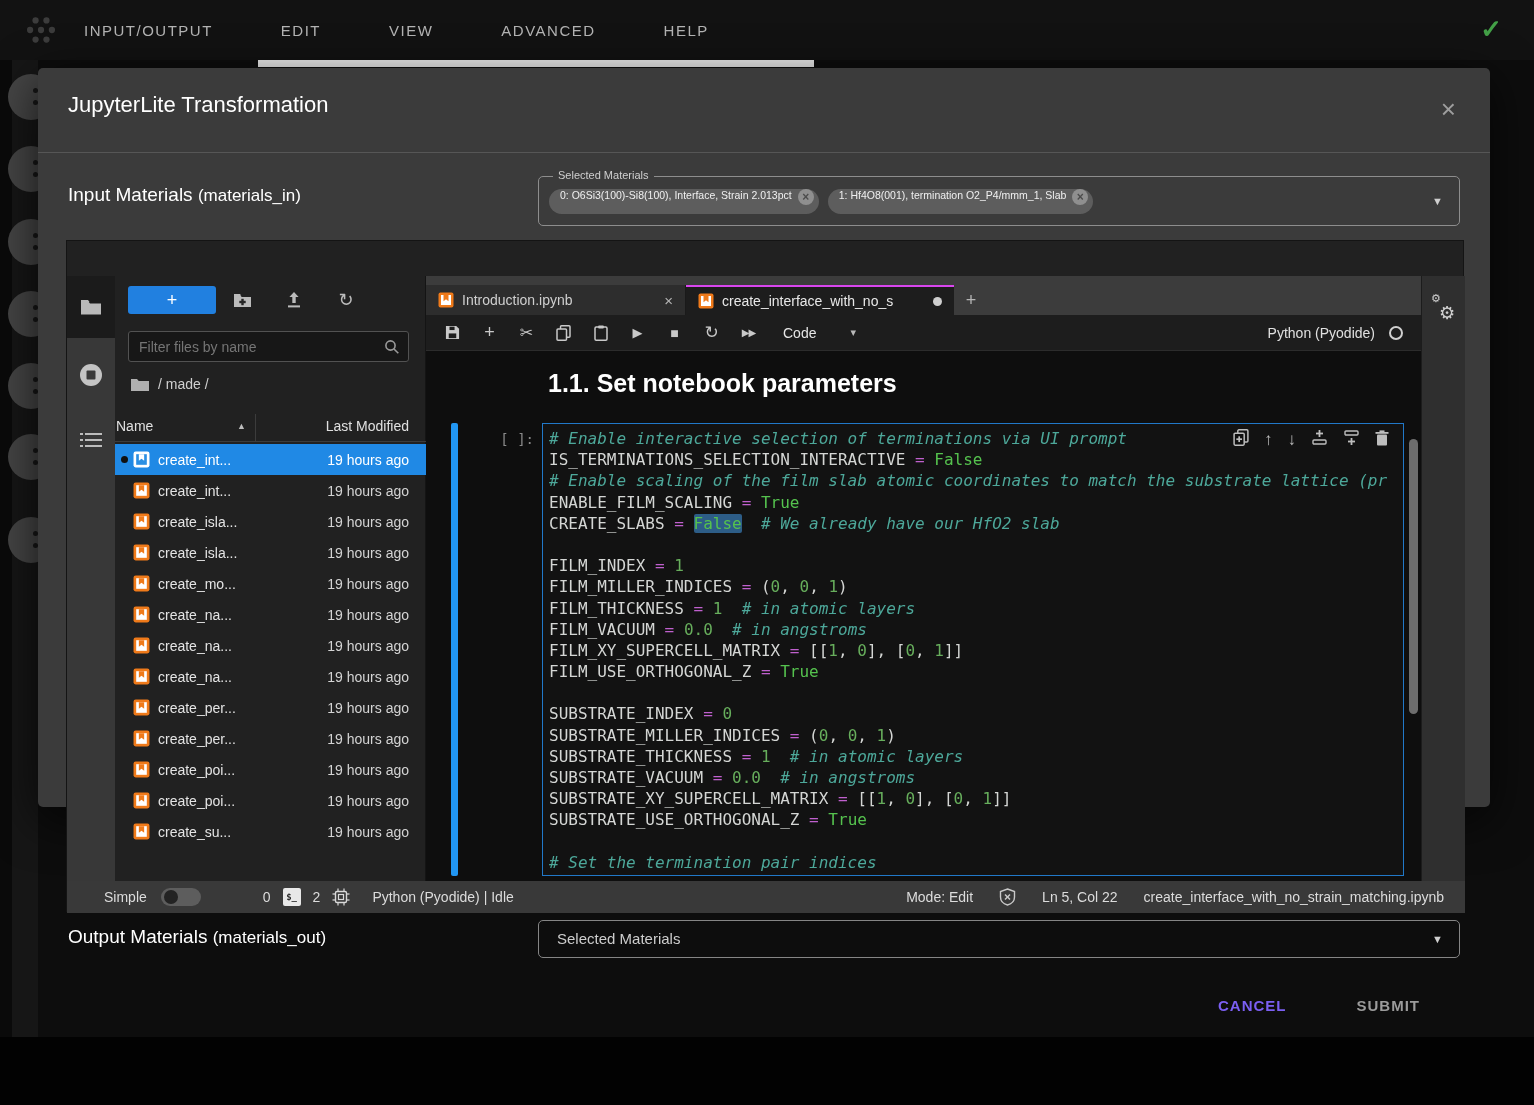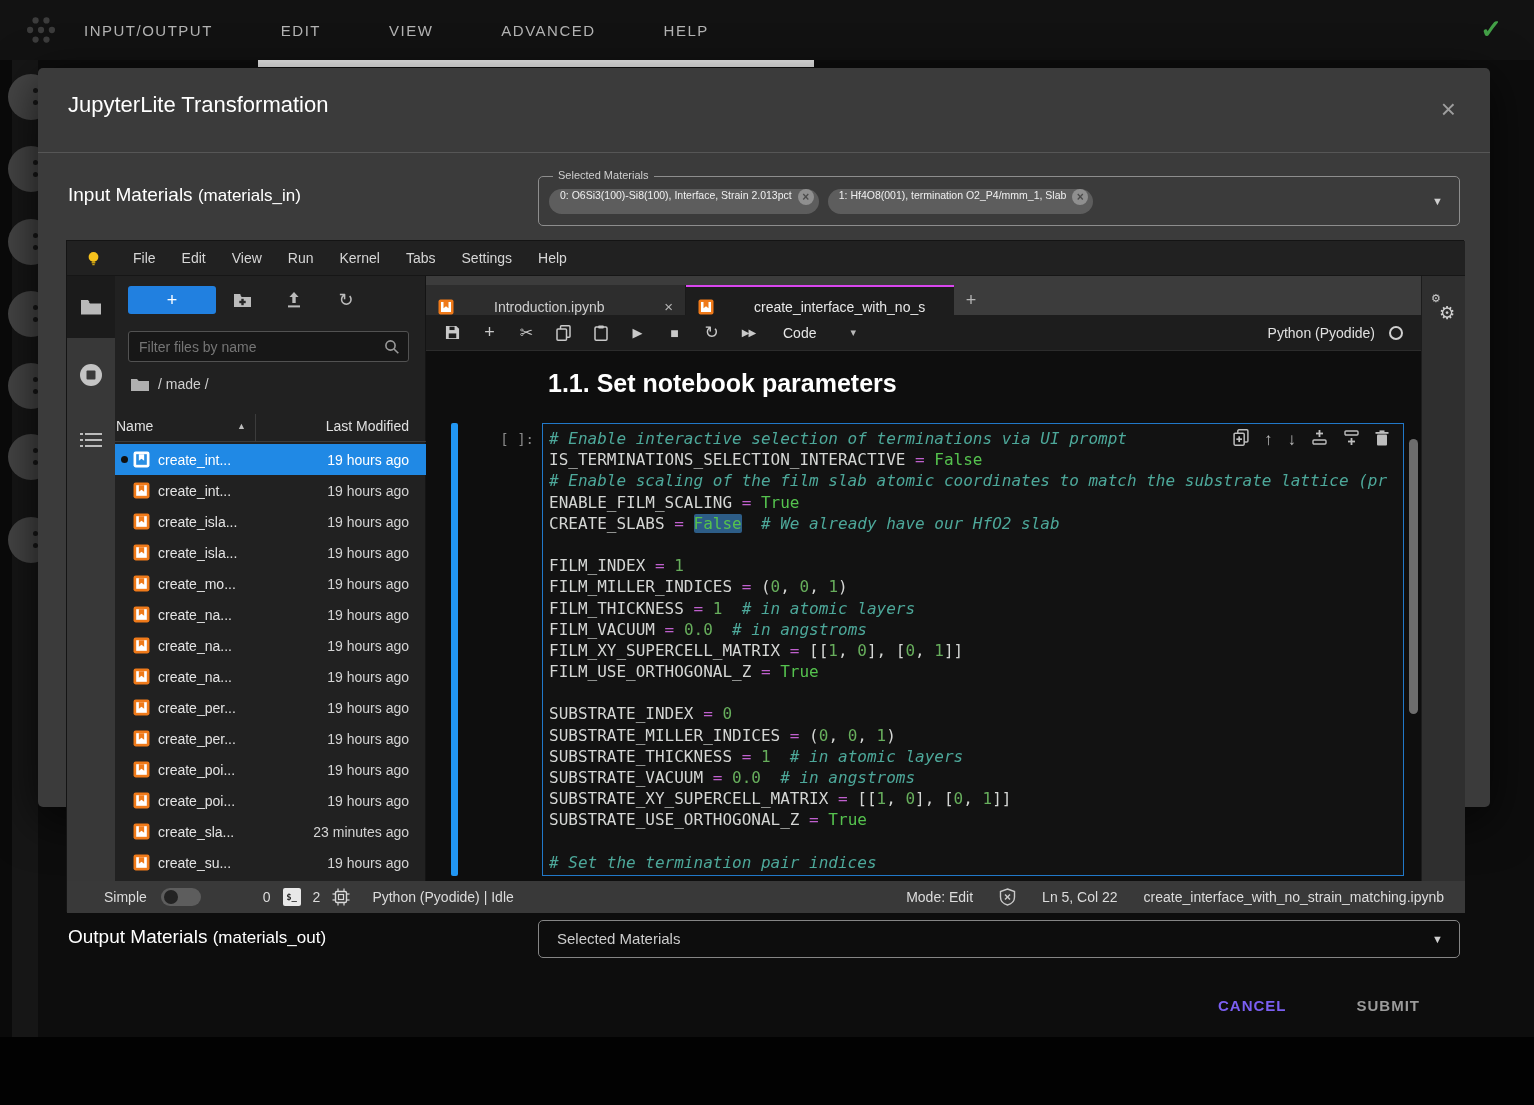"File" div.abs { html: <div> <svg> <circle></circle> <rect></rect> <rect></rect> </svg> <div> <span>File</span> <span>Edit</span> <span>View</span> <span>Run</span> <span>Kernel</span> <span>Tabs</span> <span>Settings</span> <span>Help</span> </div> </div> -> none }
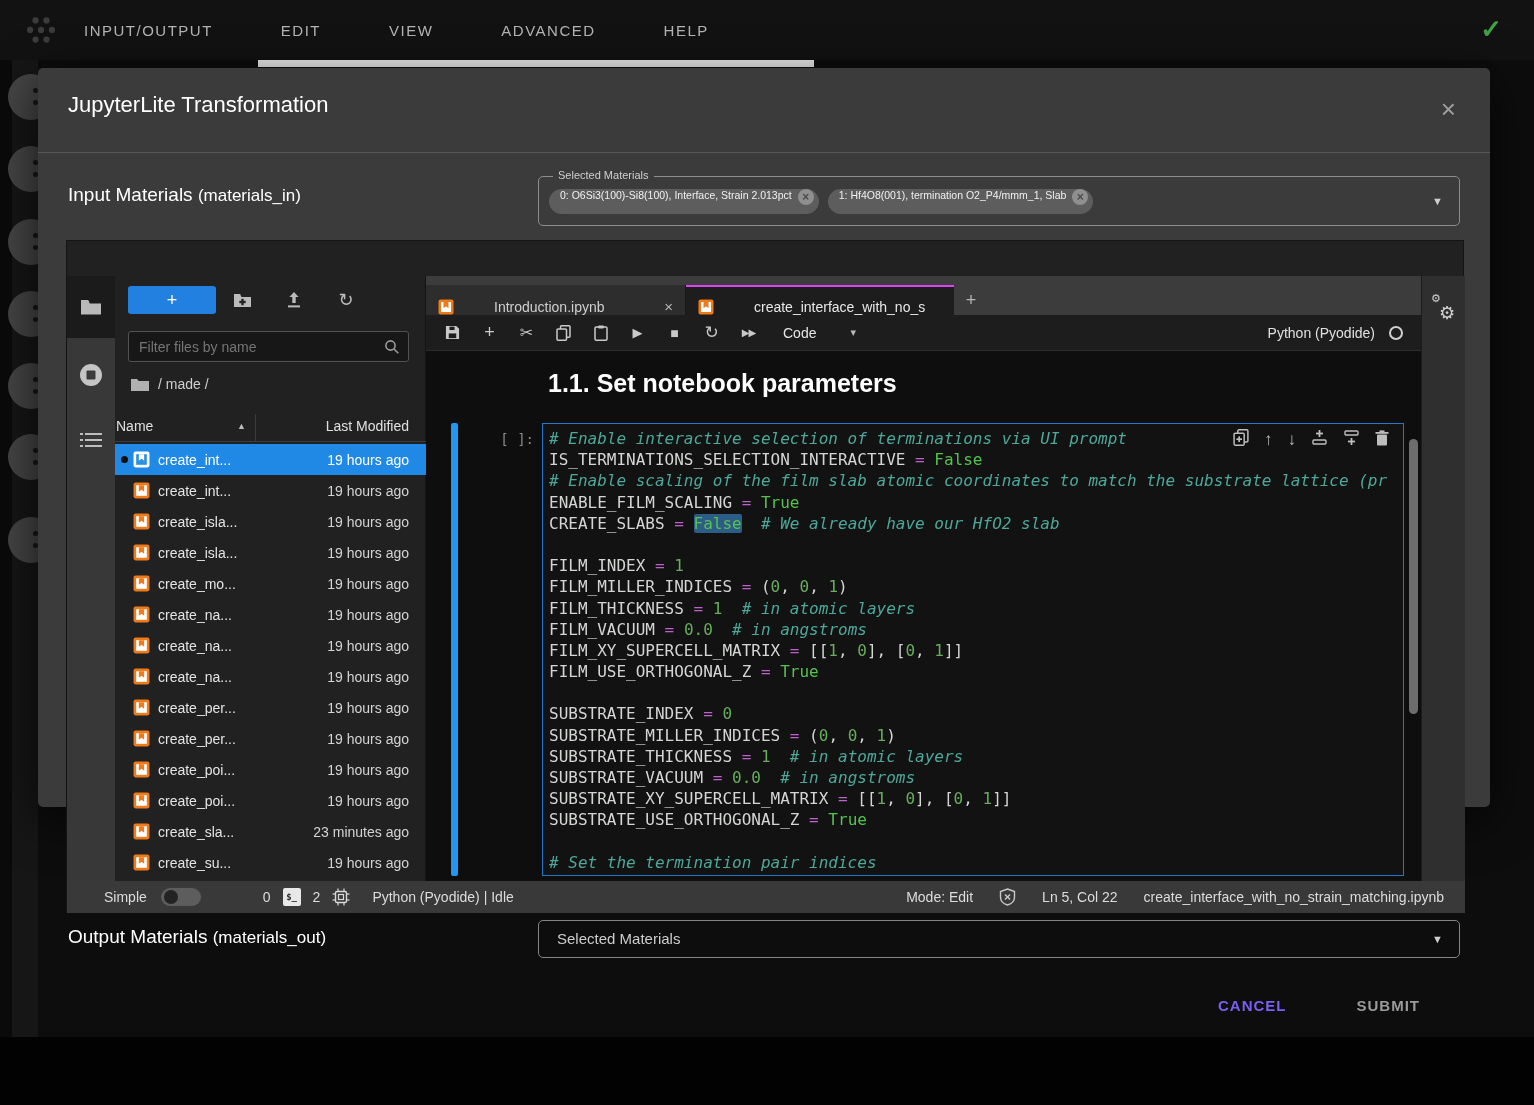"Introduction.ipynb" .nb-tab { align-items: flex-end -> center; gap: 32px -> none }
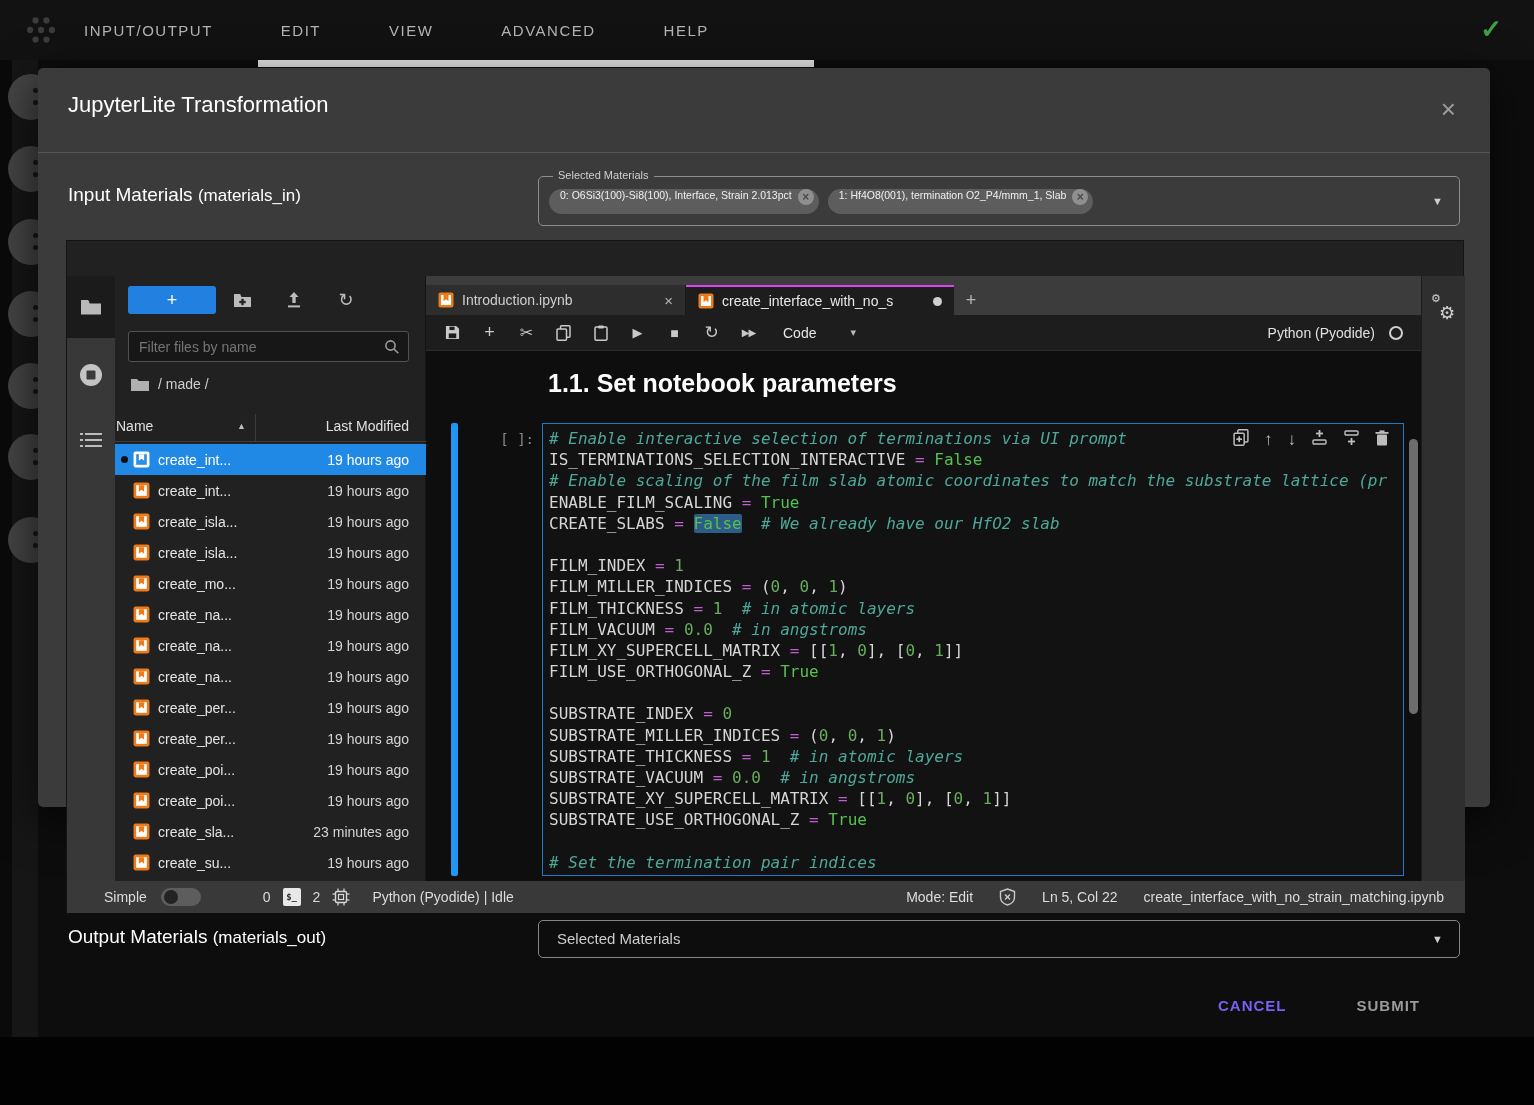"create_sla..." div.fb-row { html: <div> <span><svg> <rect></rect> <rect></rect> <path></path> </svg></span> <span>create_sla...</span> <span>23 minutes ago</span> </div> -> none }
